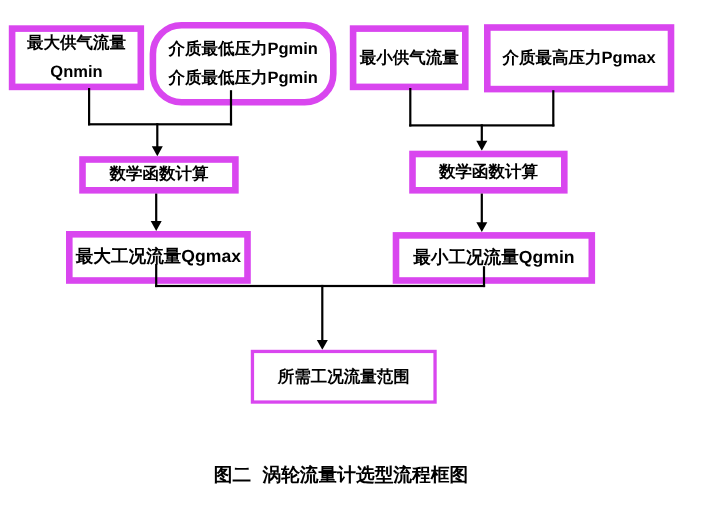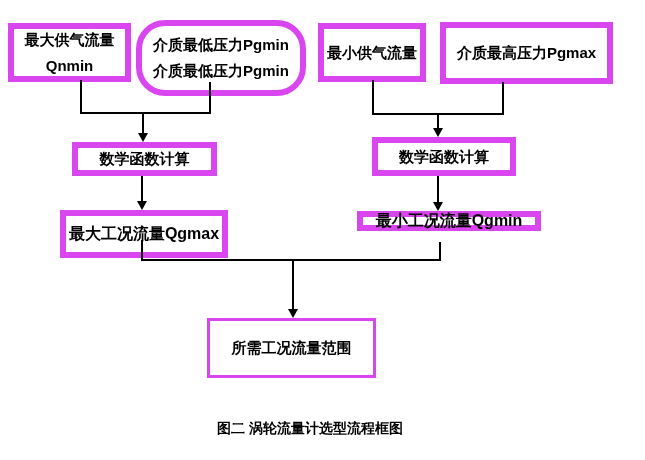"最小工况流量Qgmin" div.box { height: 20px -> 47px }
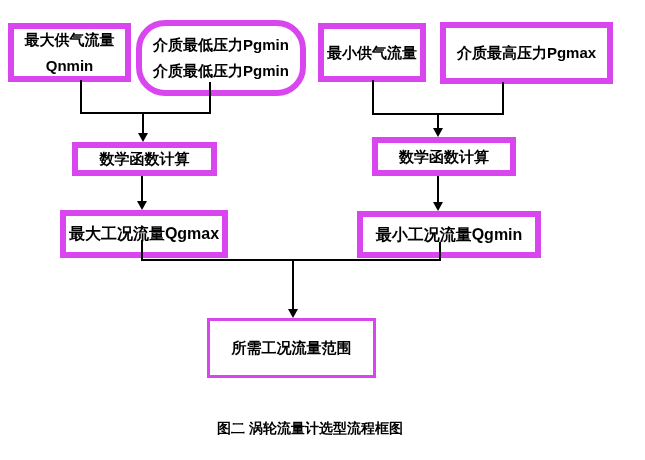"所需工况流量范围" div.box { height: 60px -> 49px; left: 207px -> 228px }
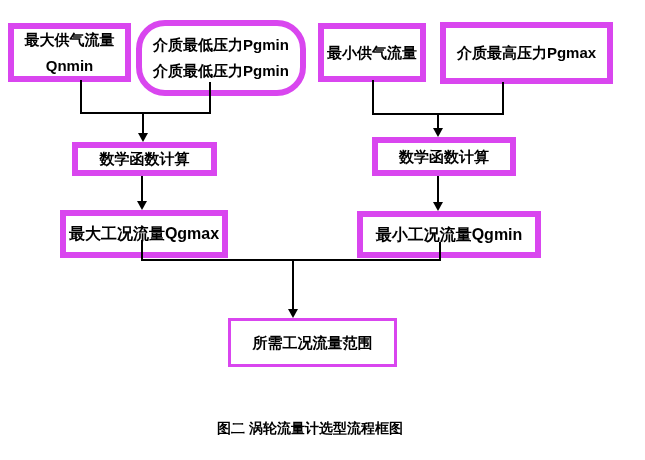"图二 涡轮流量计选型流程框图" .caption { font-family: none -> Liberation Mono, monospace; font-size: 14px -> 17px }
